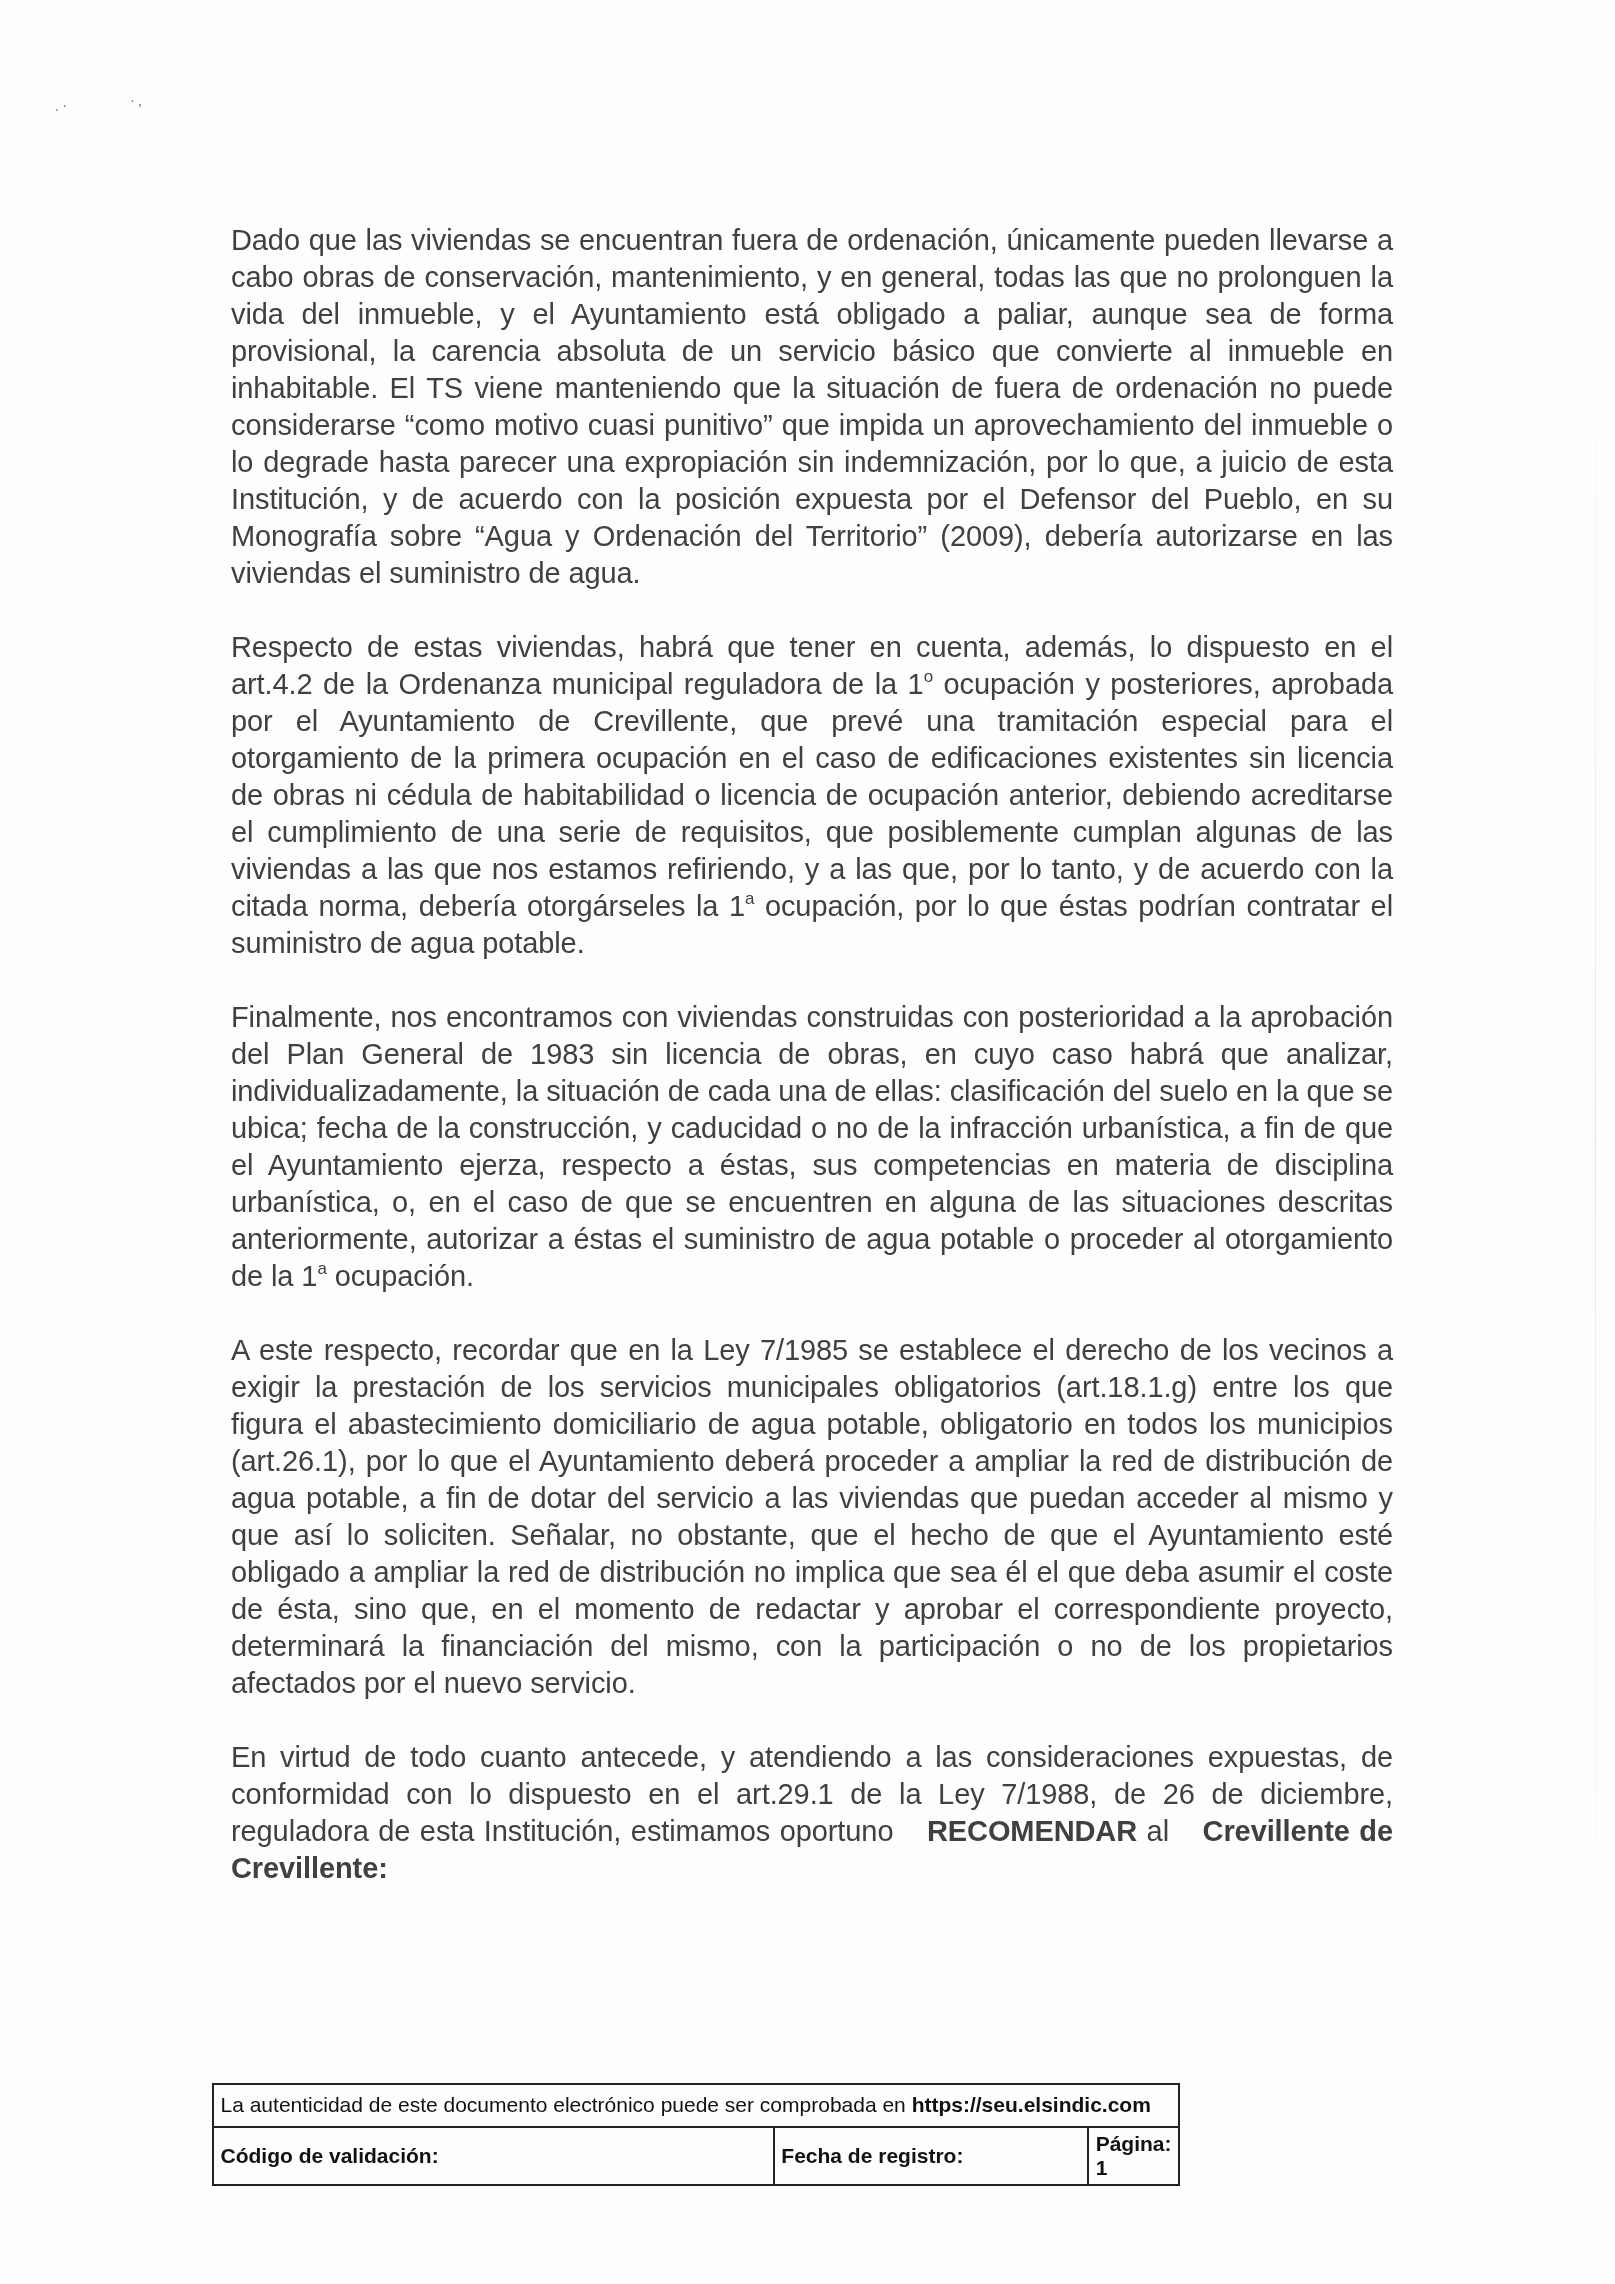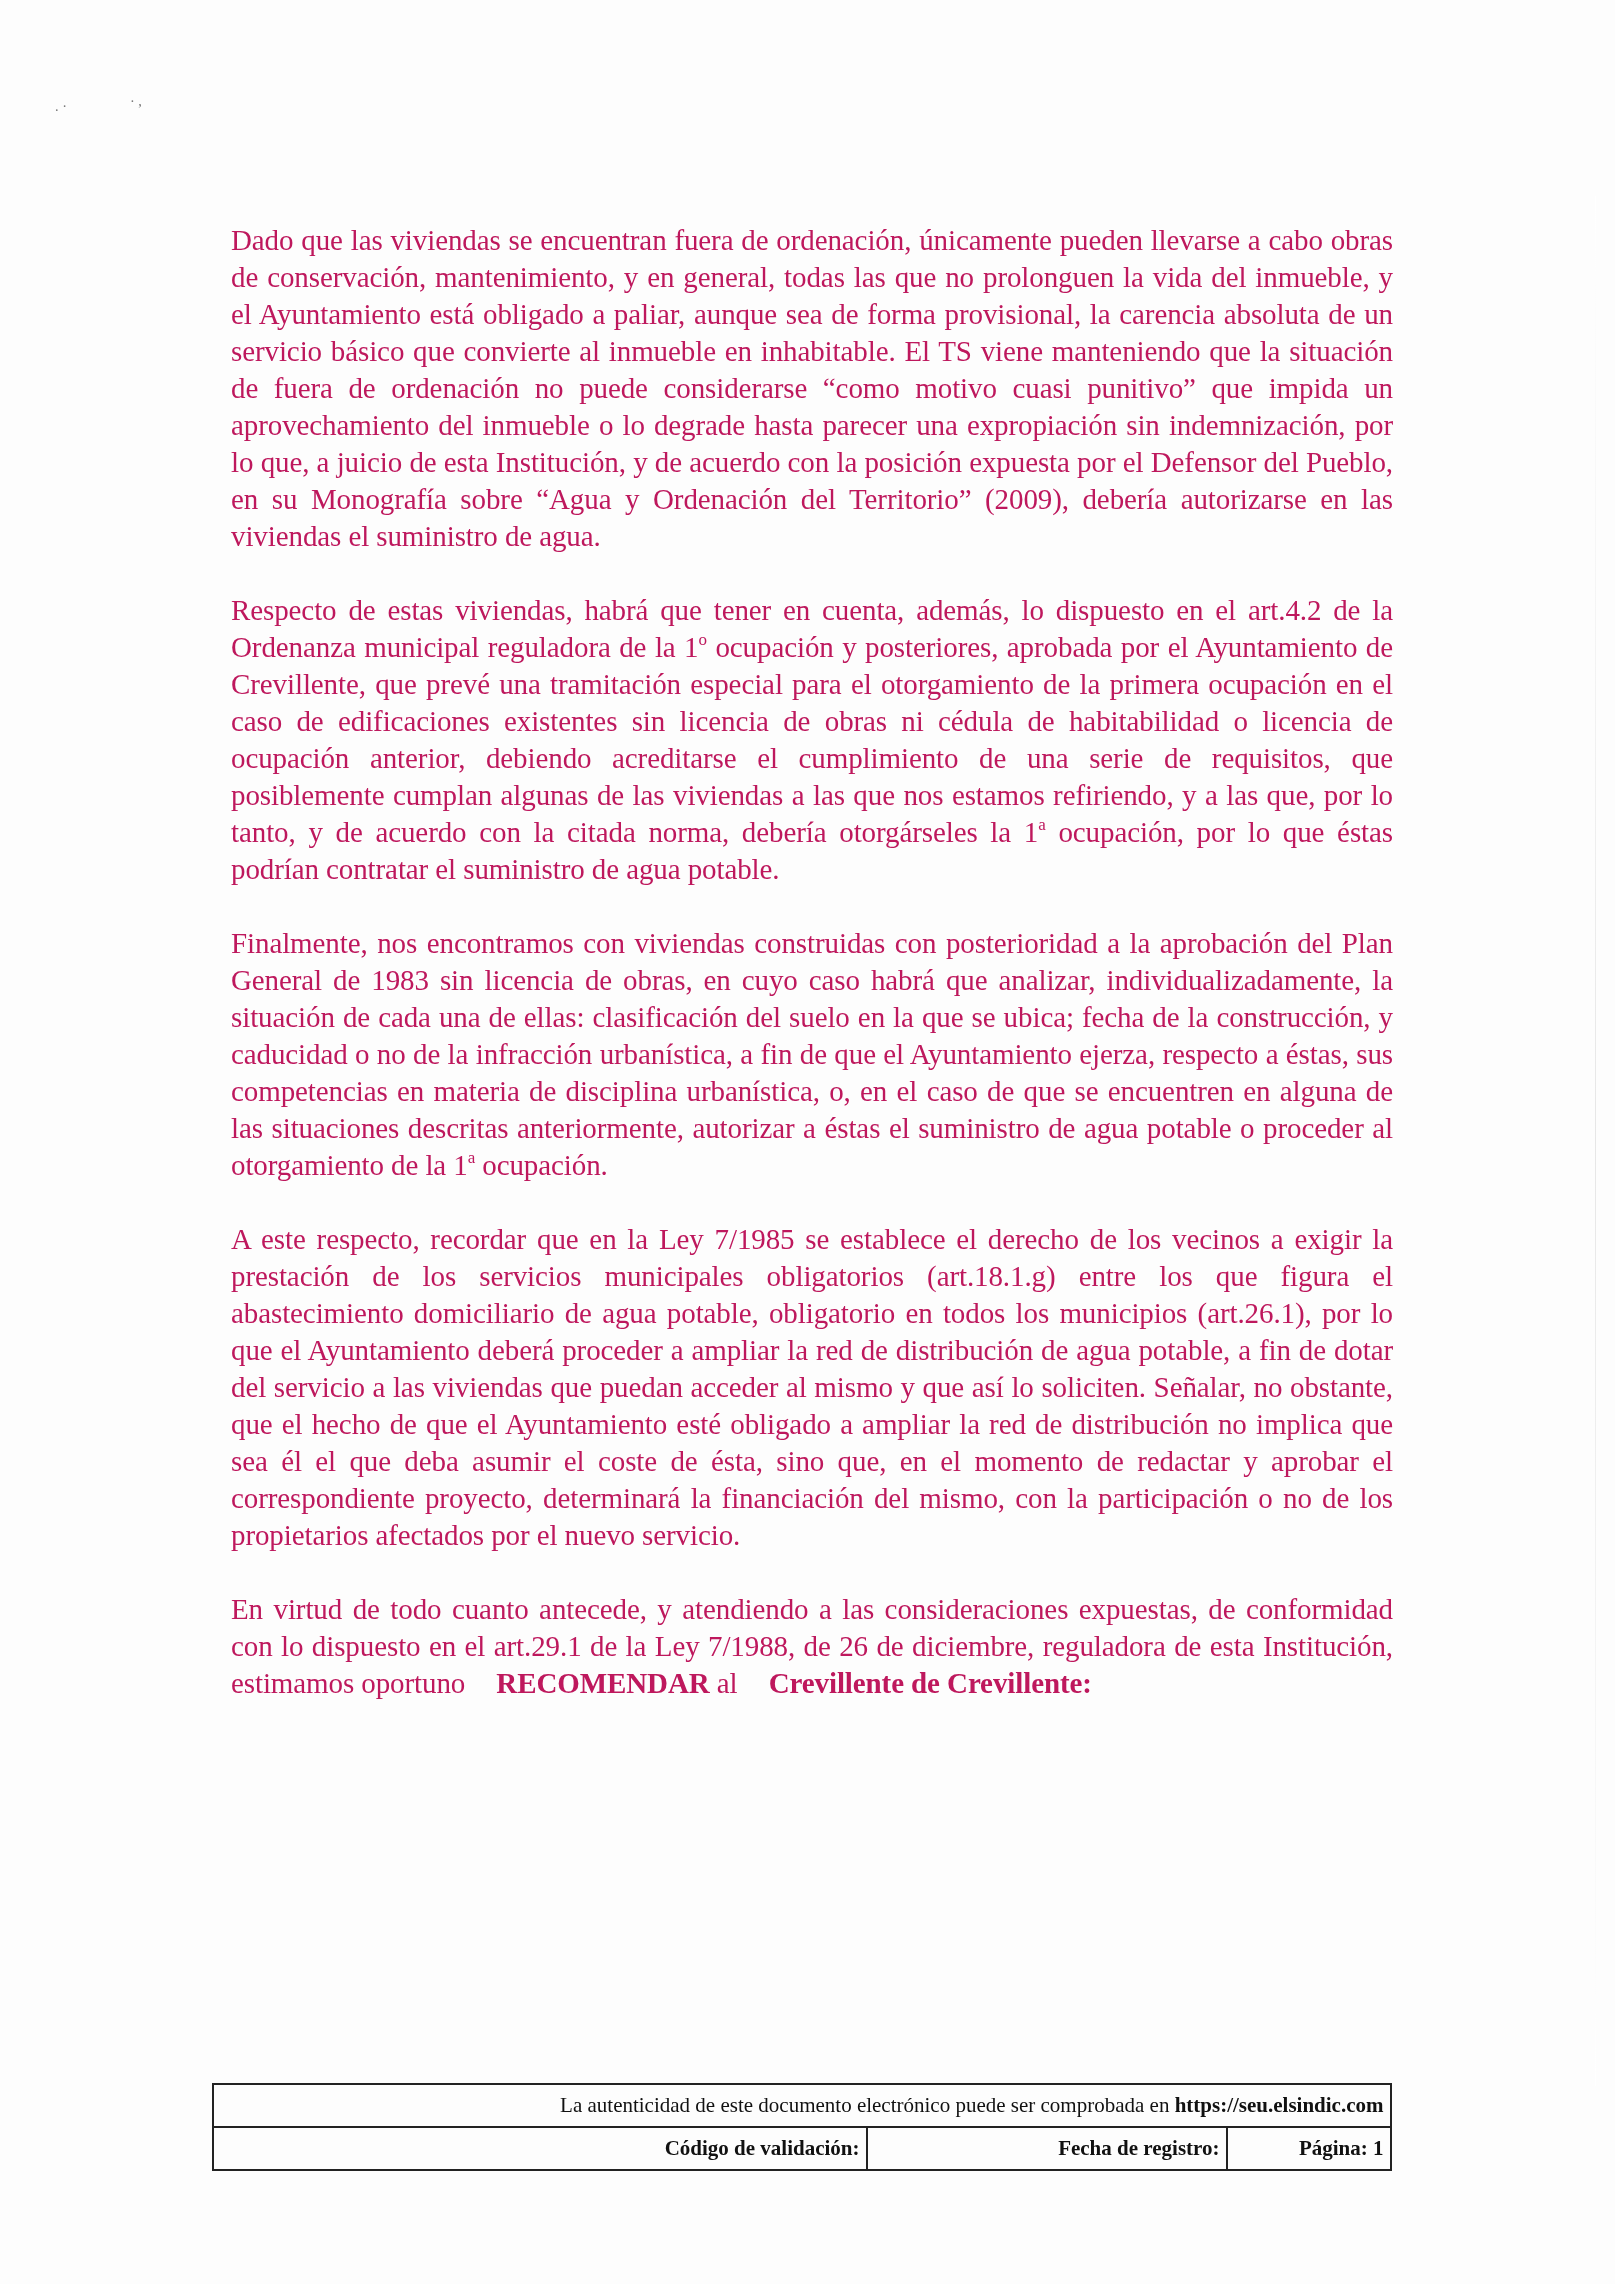"Dado que las viviendas se" .body-text { color: #be185d -> #404040; font-family: Liberation Serif, serif -> Liberation Sans, sans-serif }
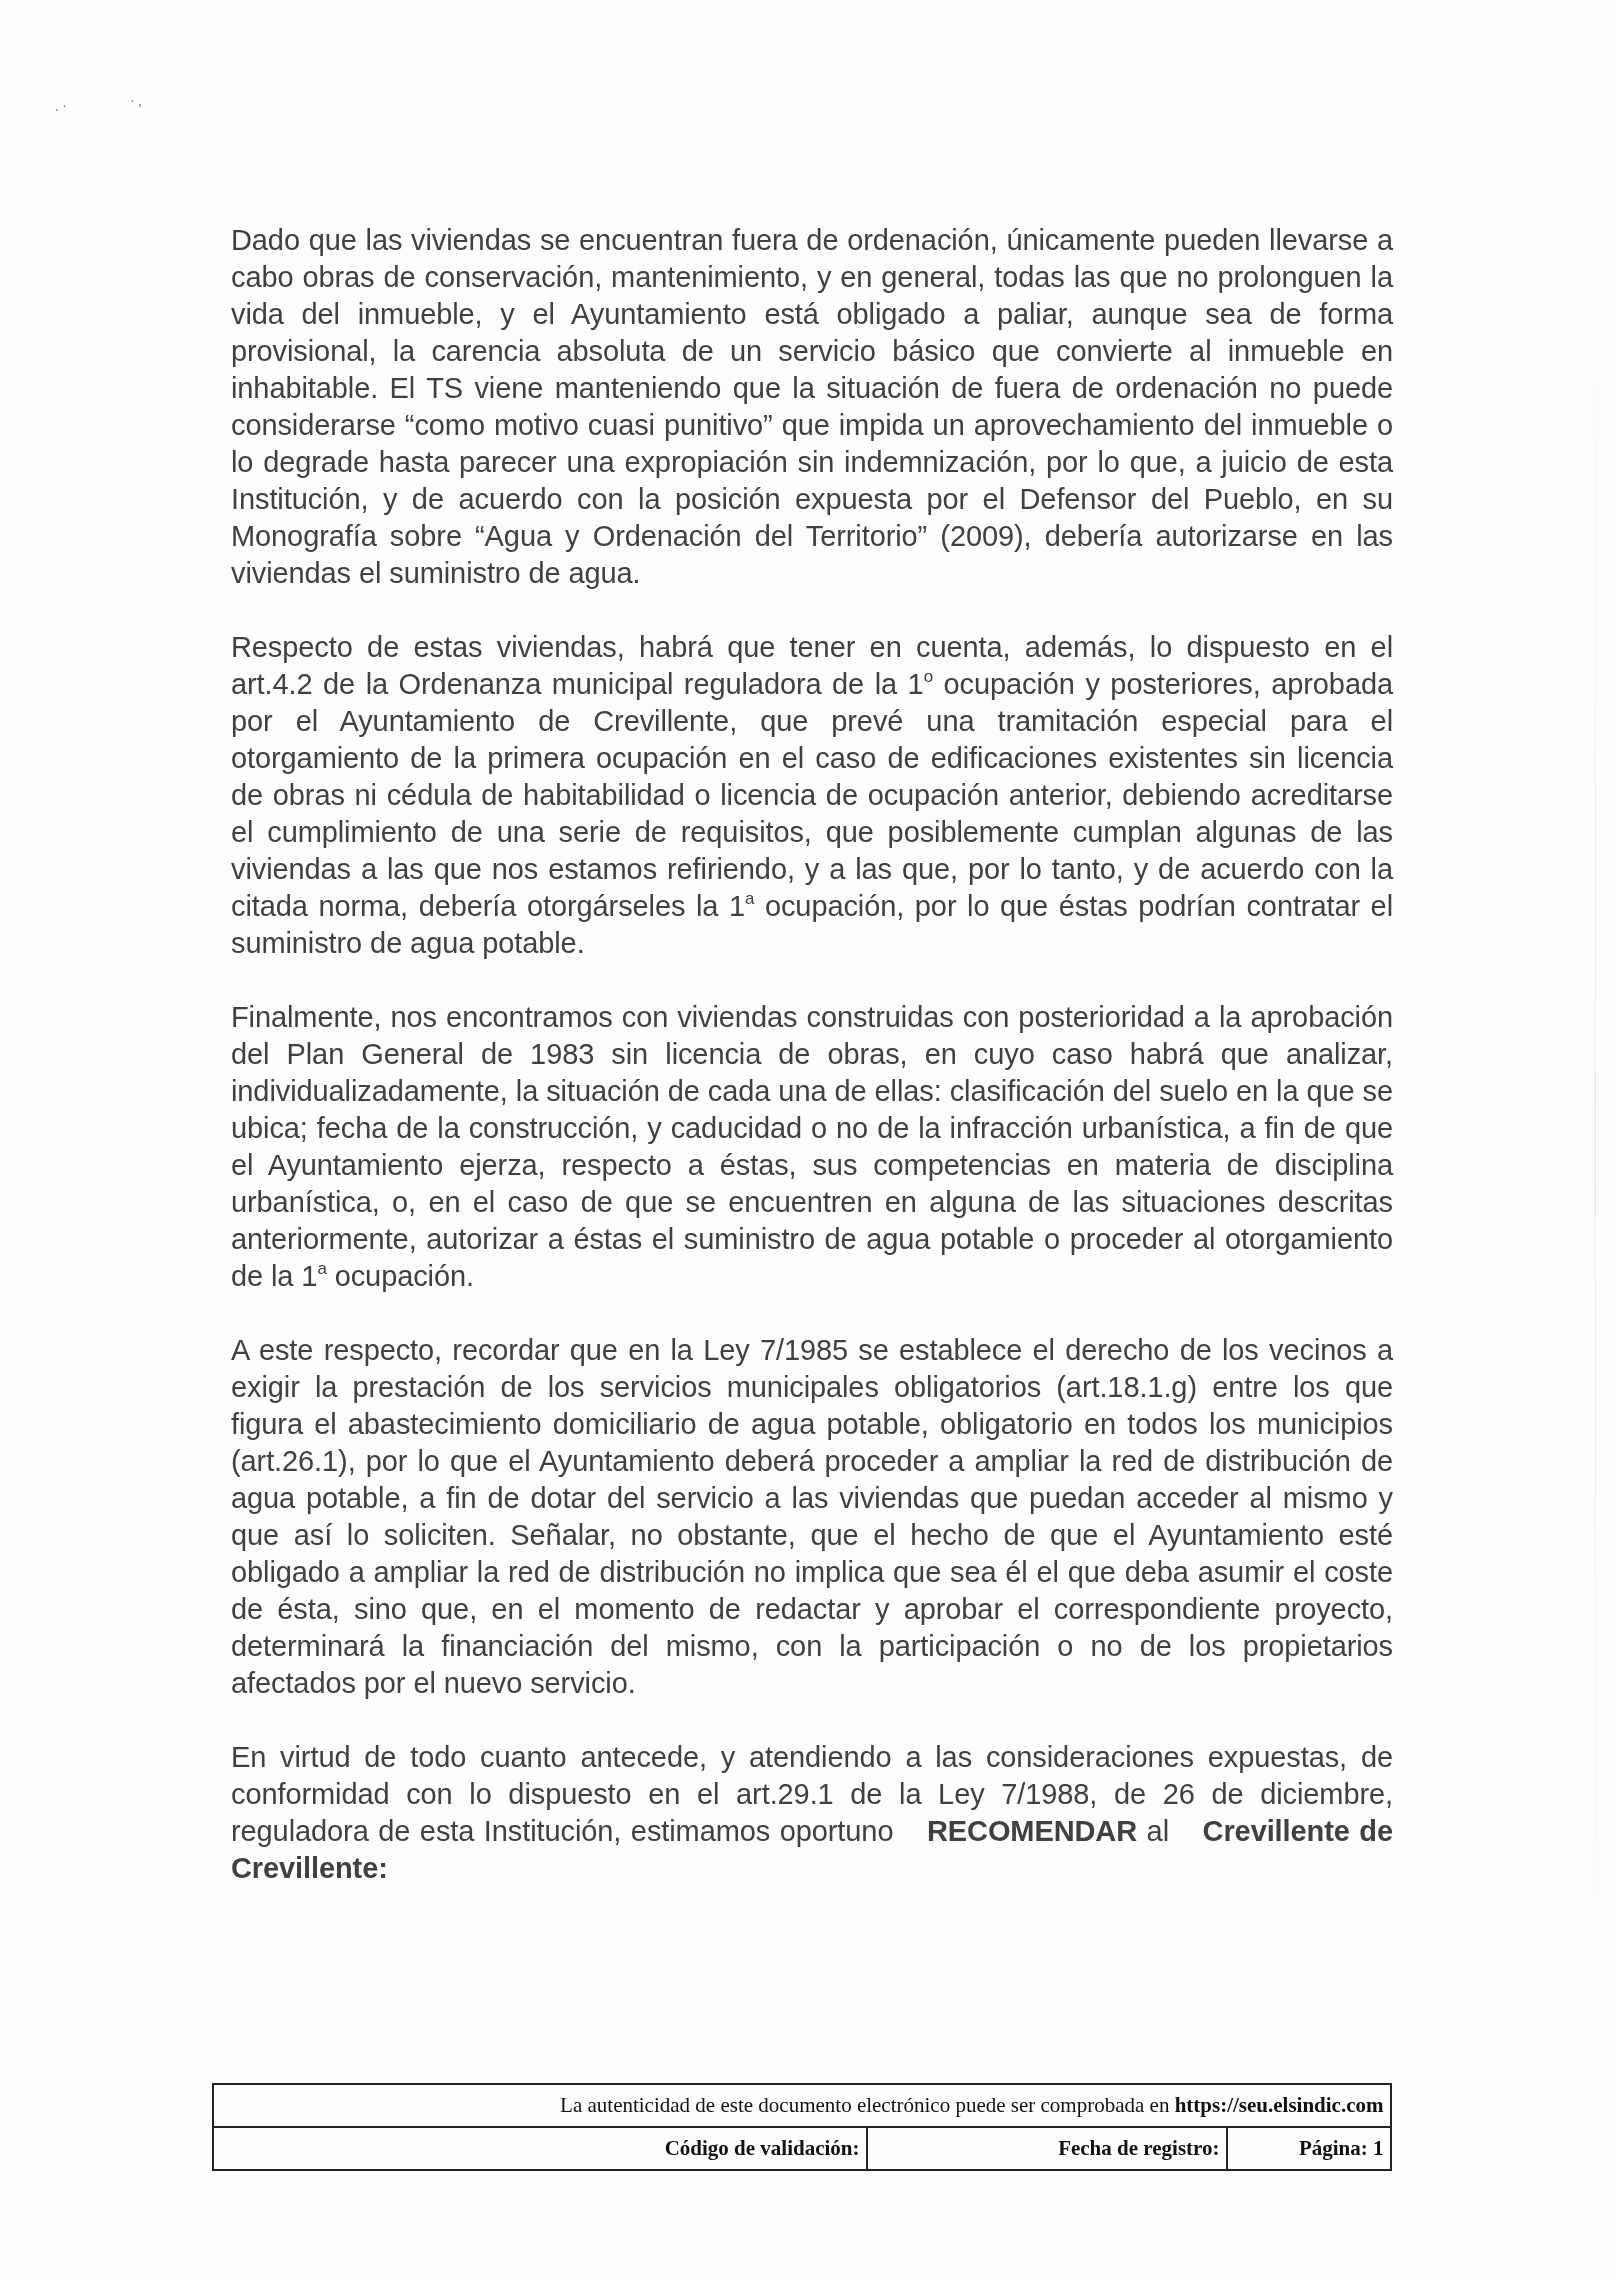"La autenticidad de este documento" .footer-table { font-family: Liberation Serif, serif -> Liberation Sans, sans-serif; text-align: right -> none; width: 1180px -> 968px }
